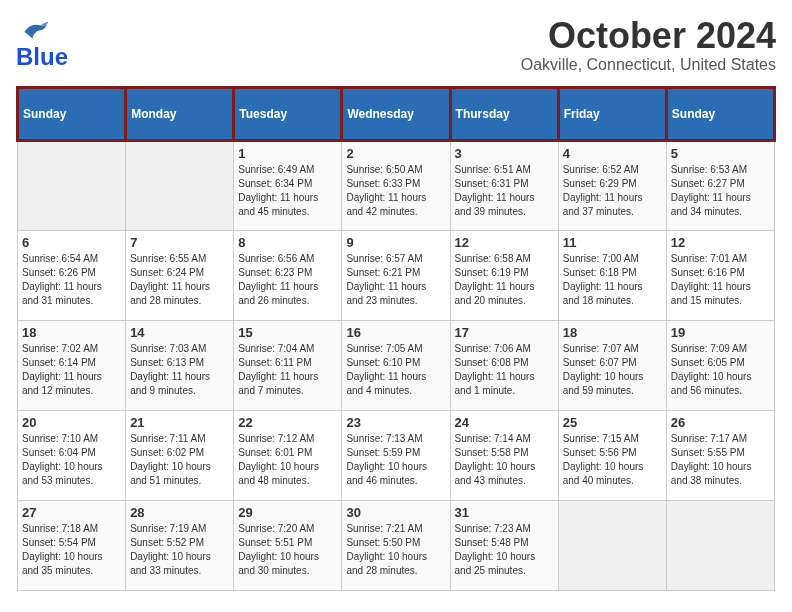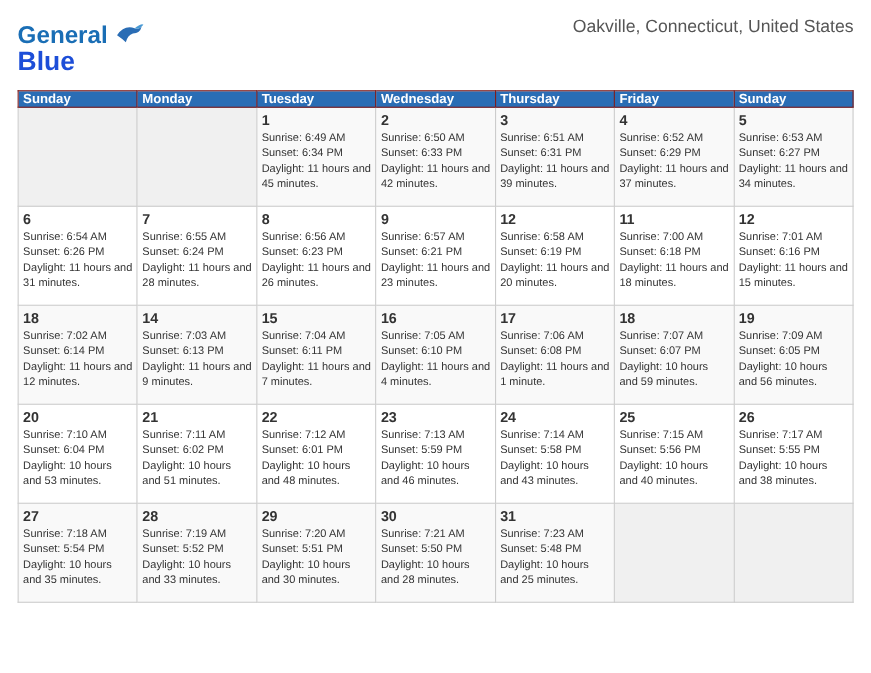"General" span.logo-text { html: <span><span>General</span></span> -> none }
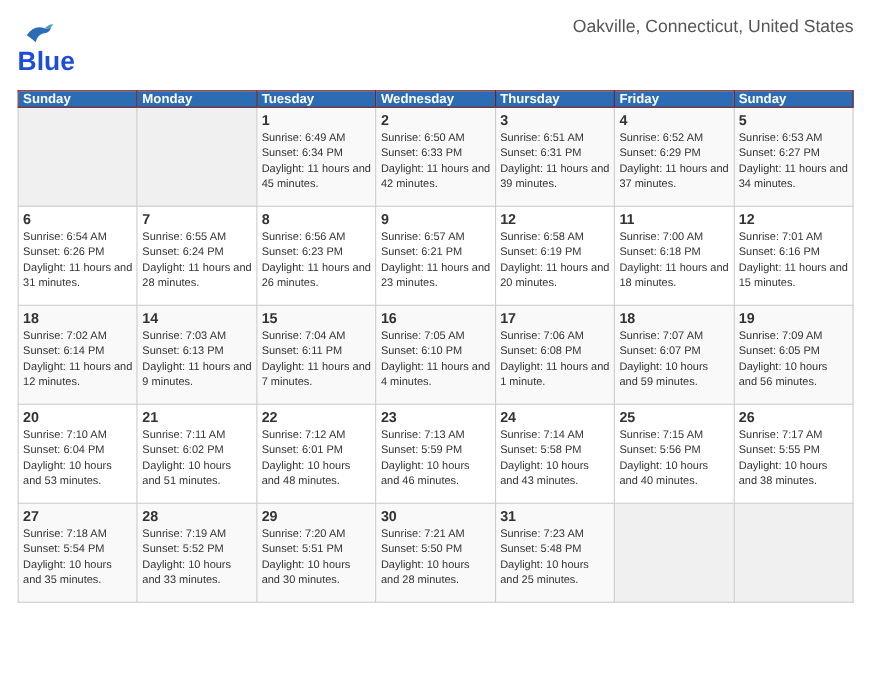"October 2024" div.month-title { html: none -> <div>October 2024</div> }
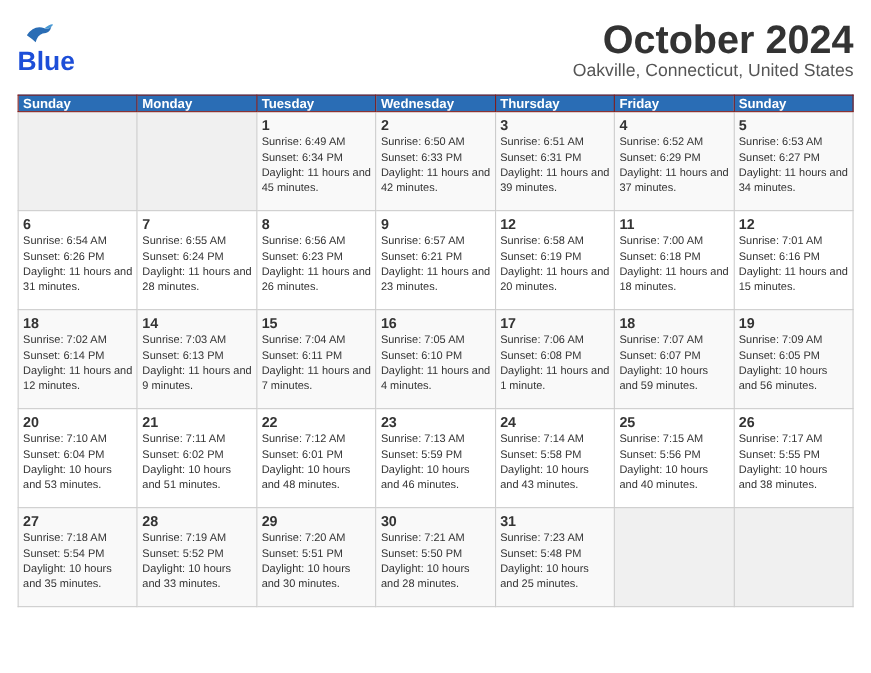"Sunday" thead tr th { border: 1px solid #7f1d1d -> 3px solid #7f1d1d; padding: 0 4px -> 18px 4px }
